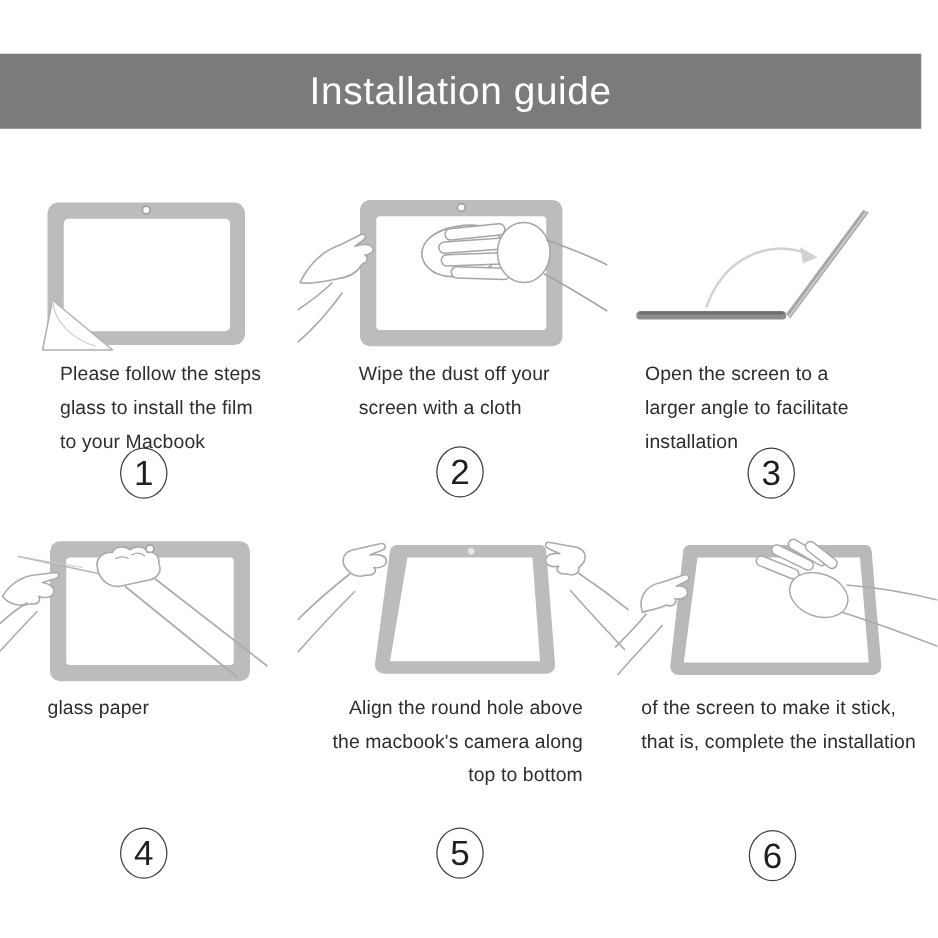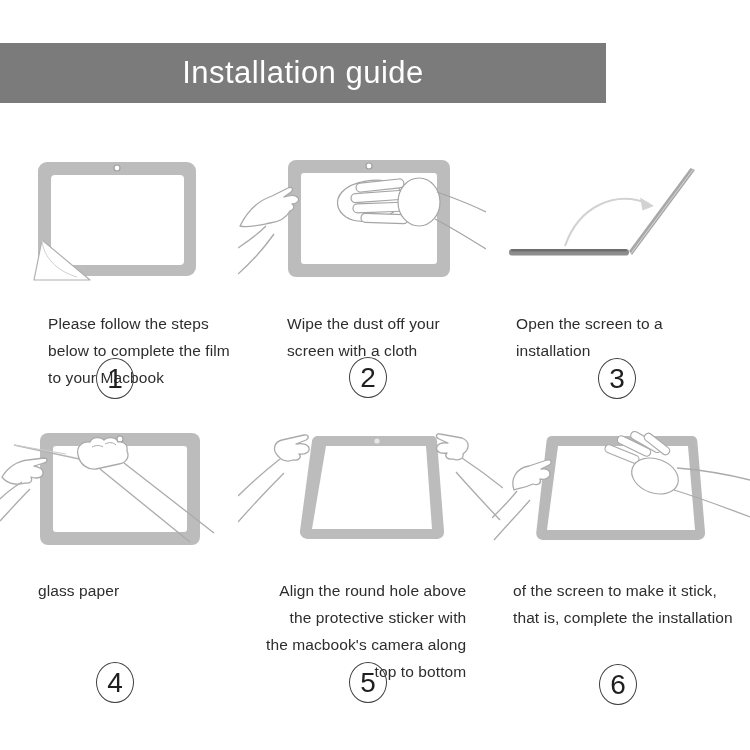"Installation guide" .header { width: 606px -> 737px }
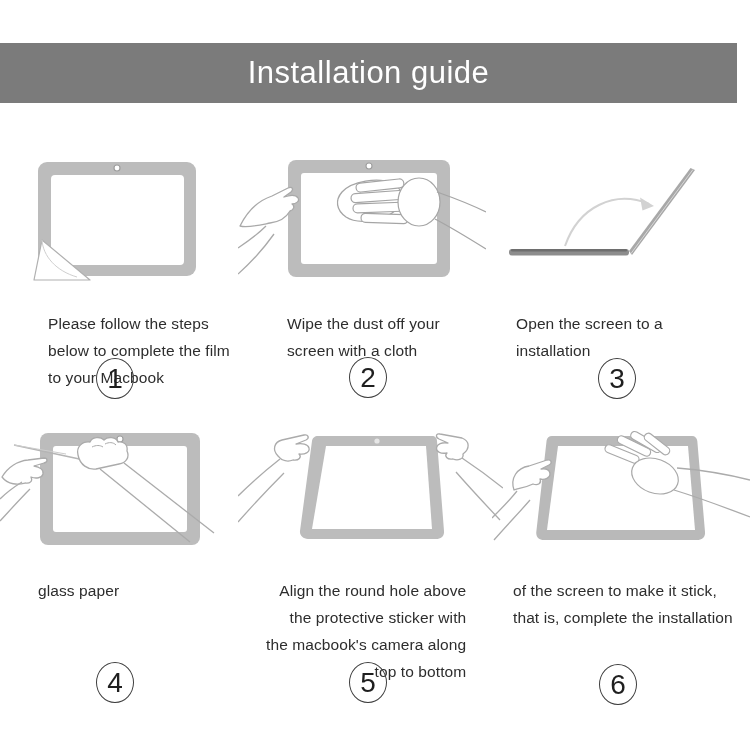"Please follow the steps" .step-text { margin-top: 24px -> none }
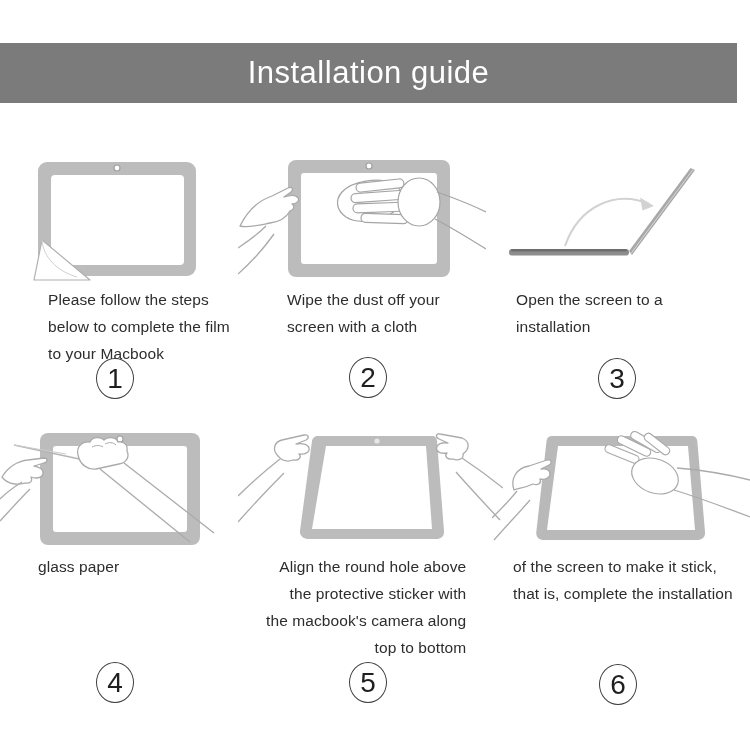"below to complete the film" span { text: below to complete -> glass to install }
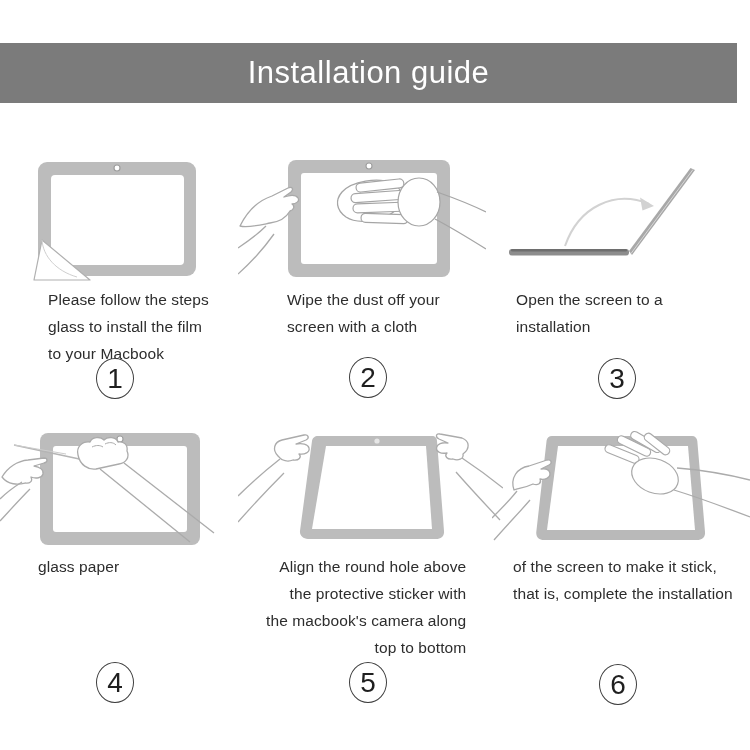"larger angle to facilitate" span { html: none -> <span>larger angle to facilitate</span> }
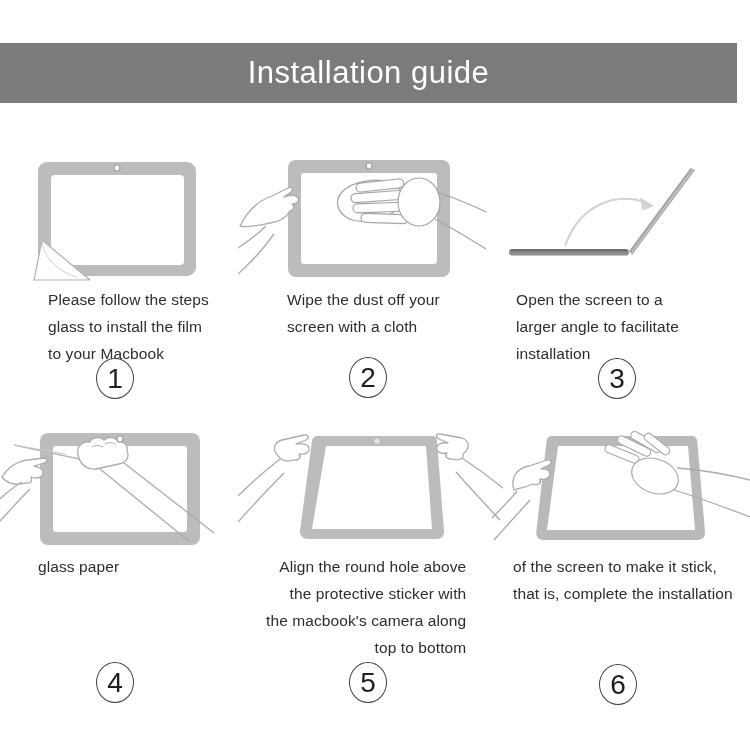"the protective sticker with" span { html: <span>the protective sticker with</span> -> none }
